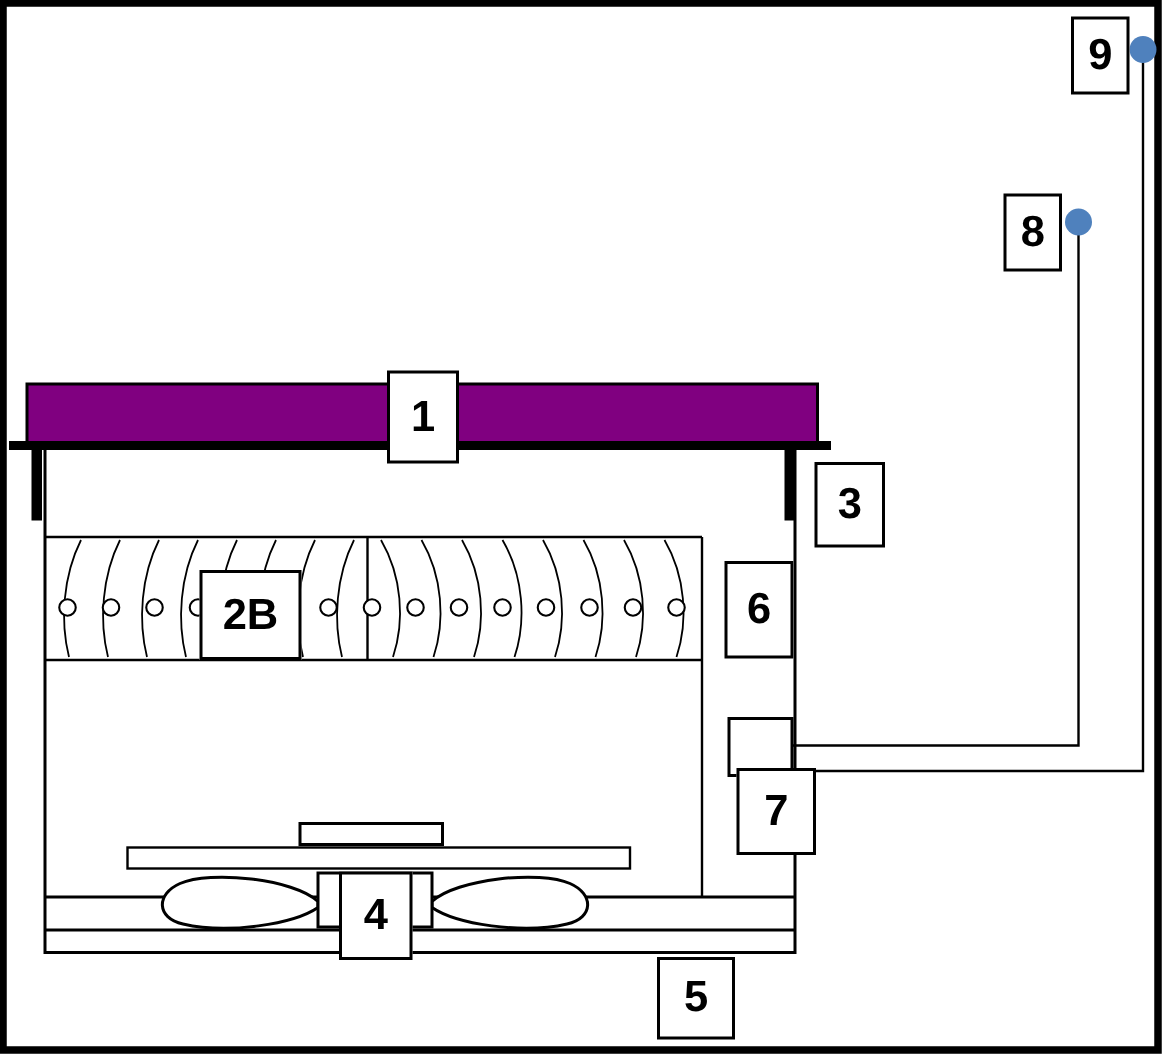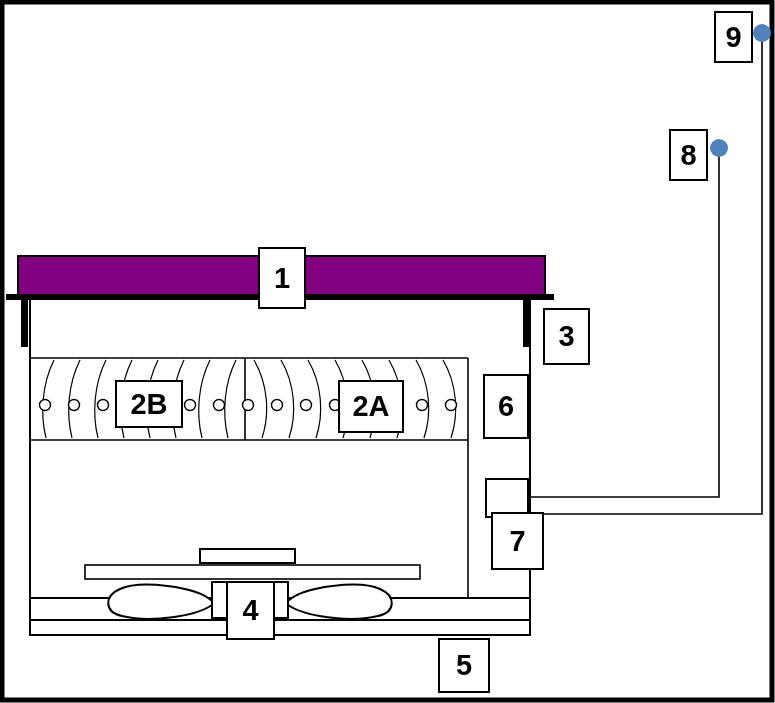"2B" div.callout { height: 48px -> 60px; left: 115px -> 133px }
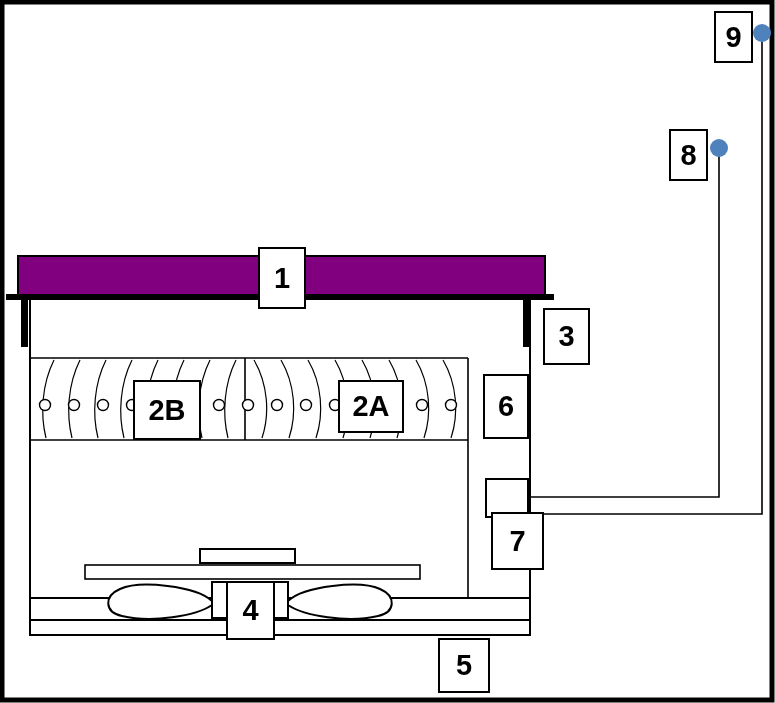"2A" div.callout { html: <div>2A</div> -> none }
